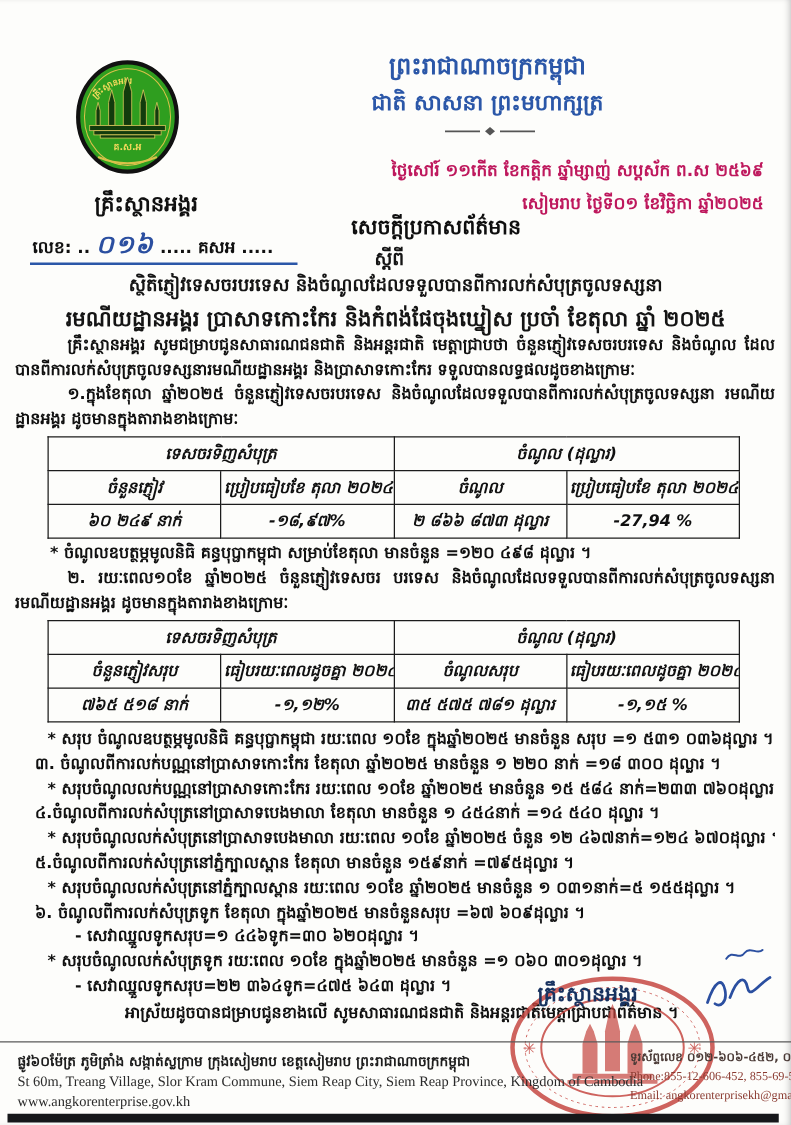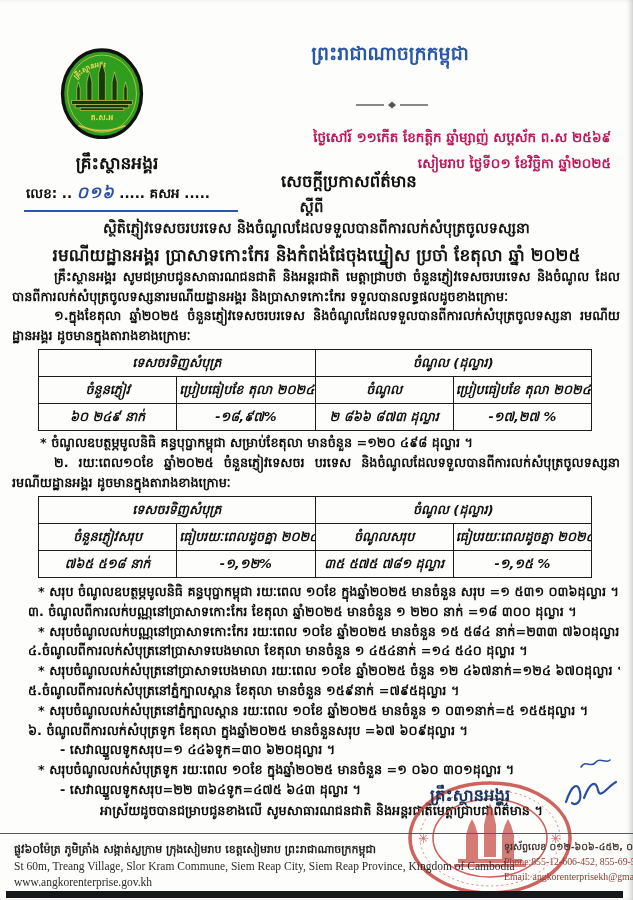"ជាតិ សាសនា ព្រះមហាក្សត្រ" div.k2 { html: none -> <div>ជាតិ សាសនា ព្រះមហាក្សត្រ</div> }
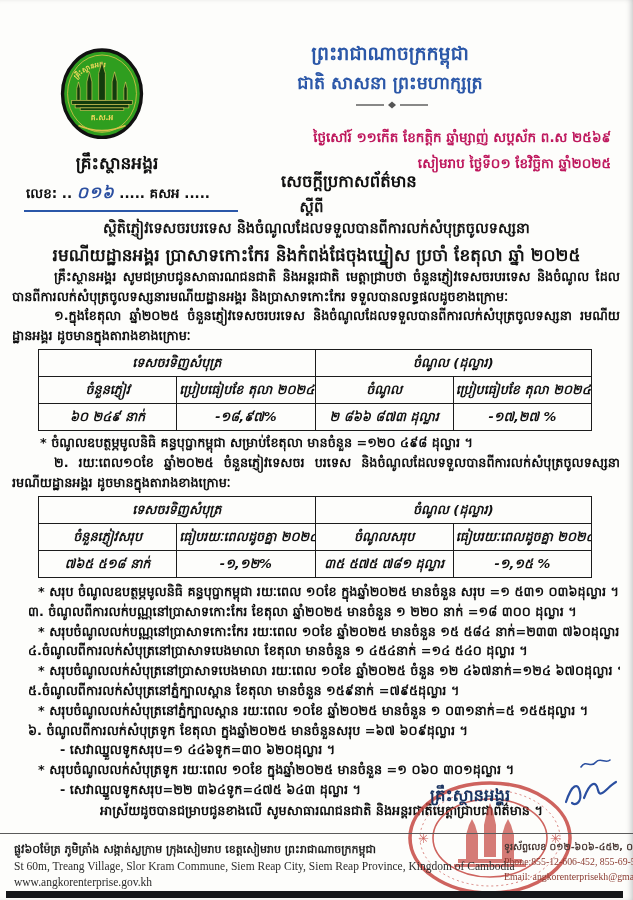"០១៦" .ref-line .hand { font-size: 16px -> 20px }
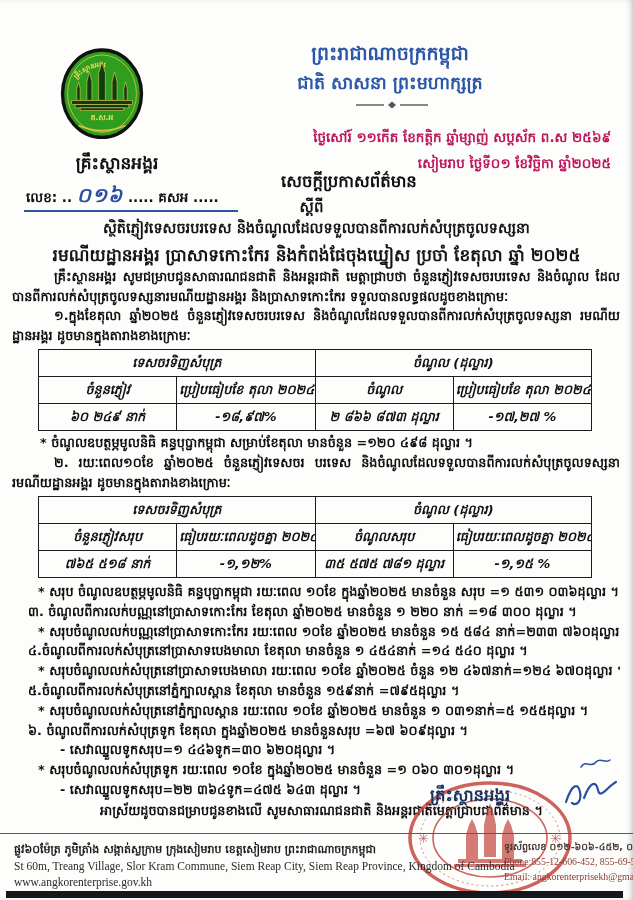"-១៧,២៧ %" td { text: -១៧,២៧ -> -27,94 }
